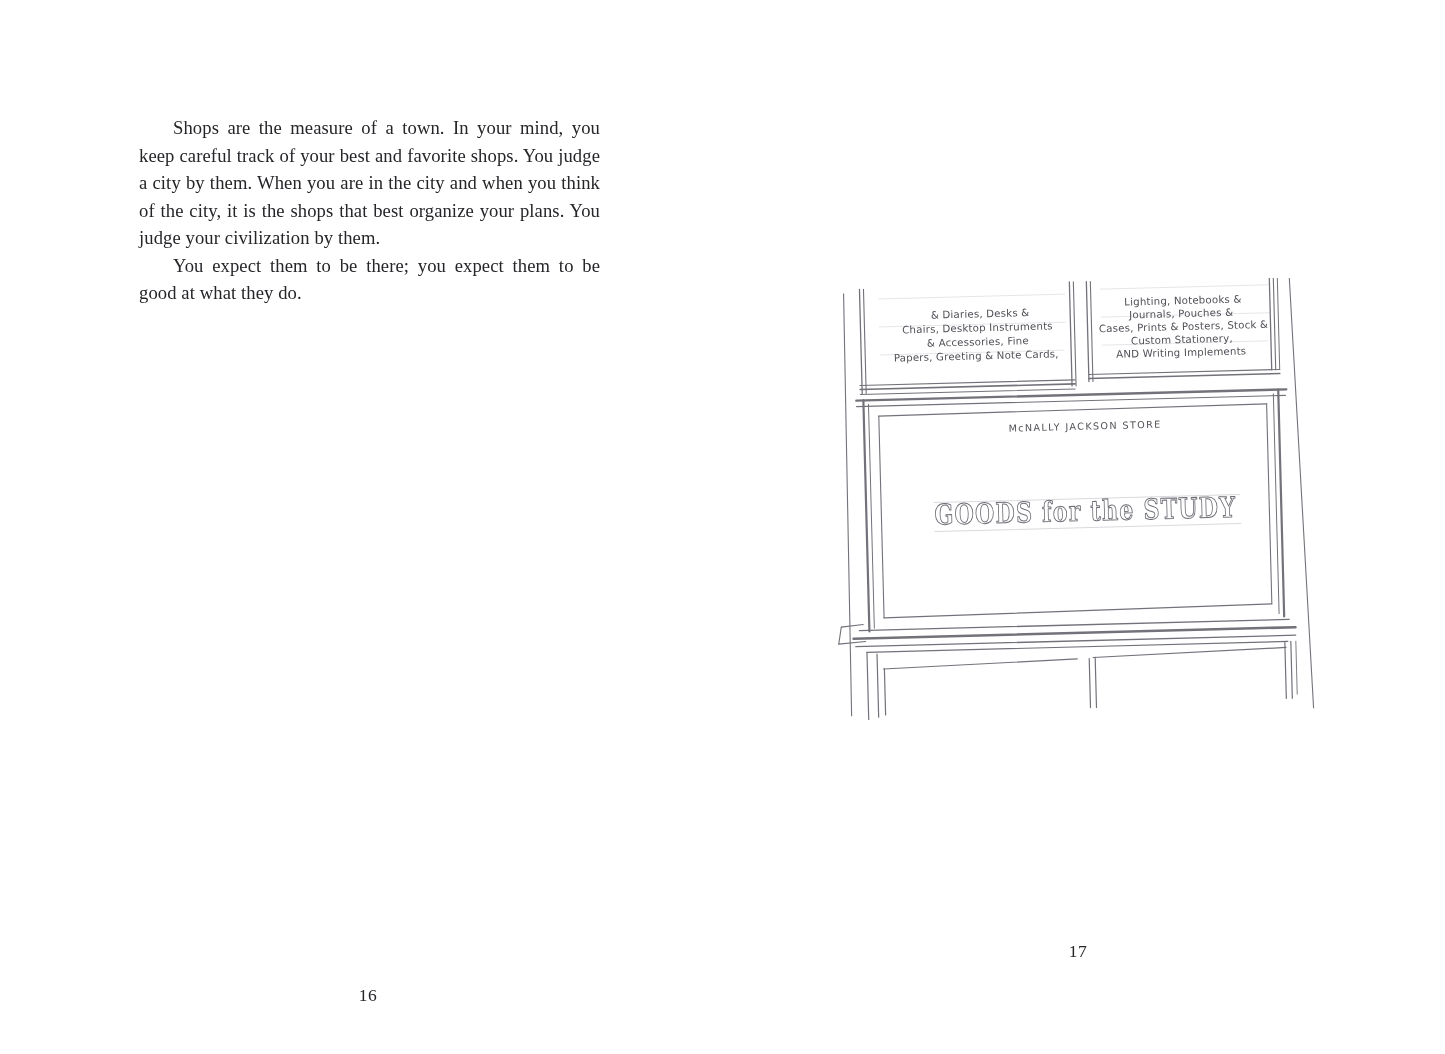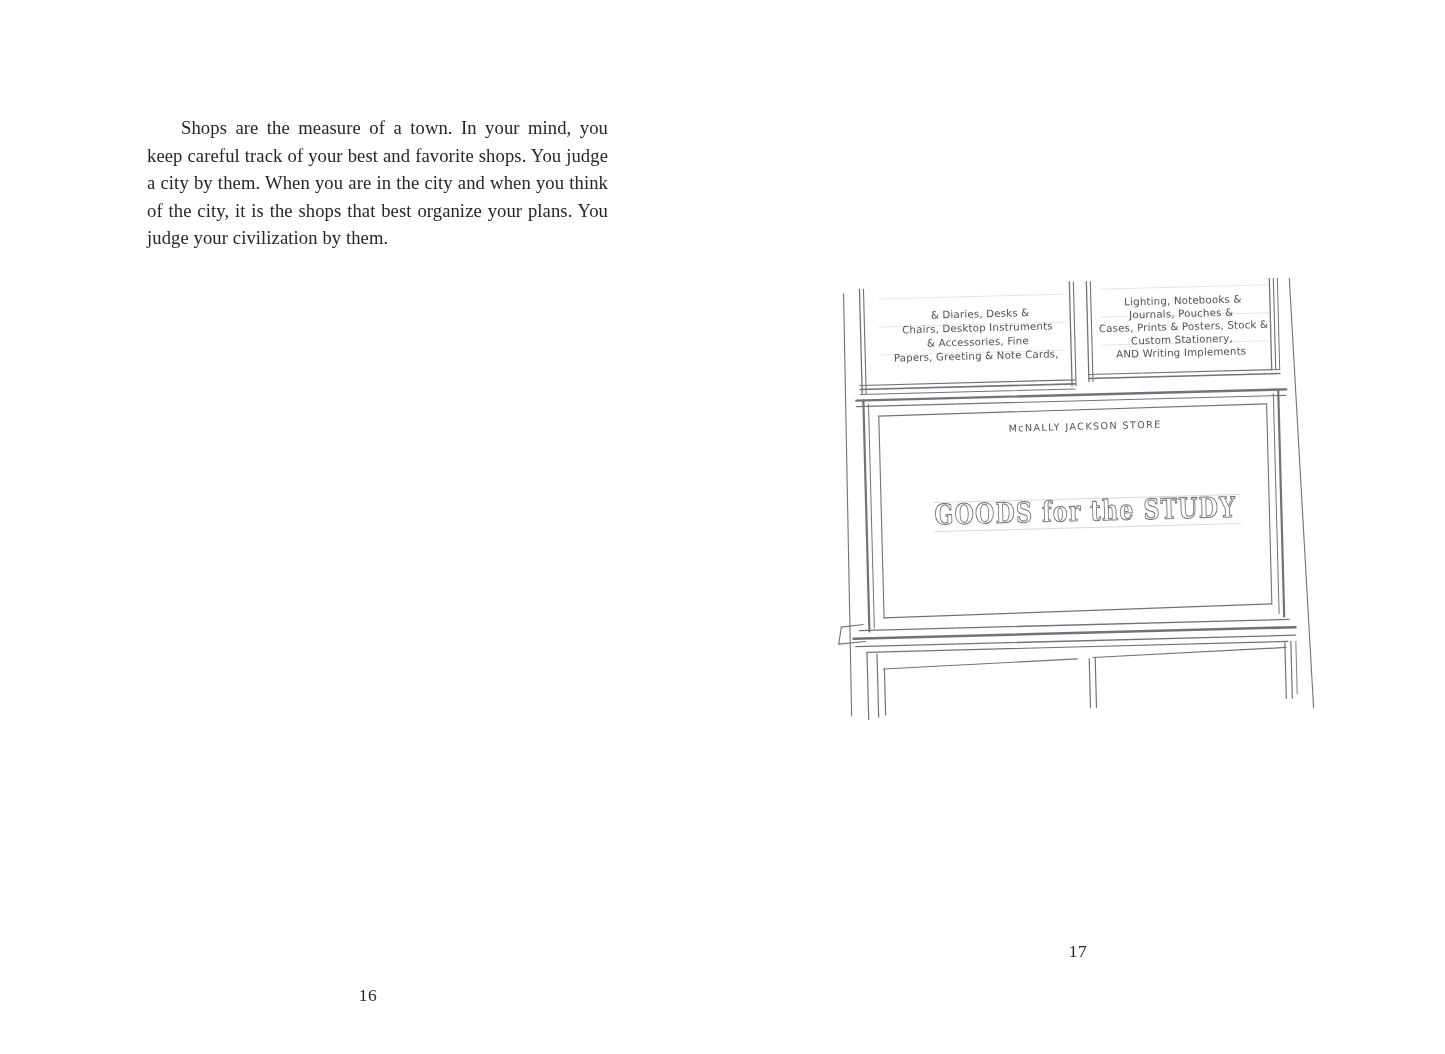"Shops are the measure of" .body-text { left: 147px -> 139px }
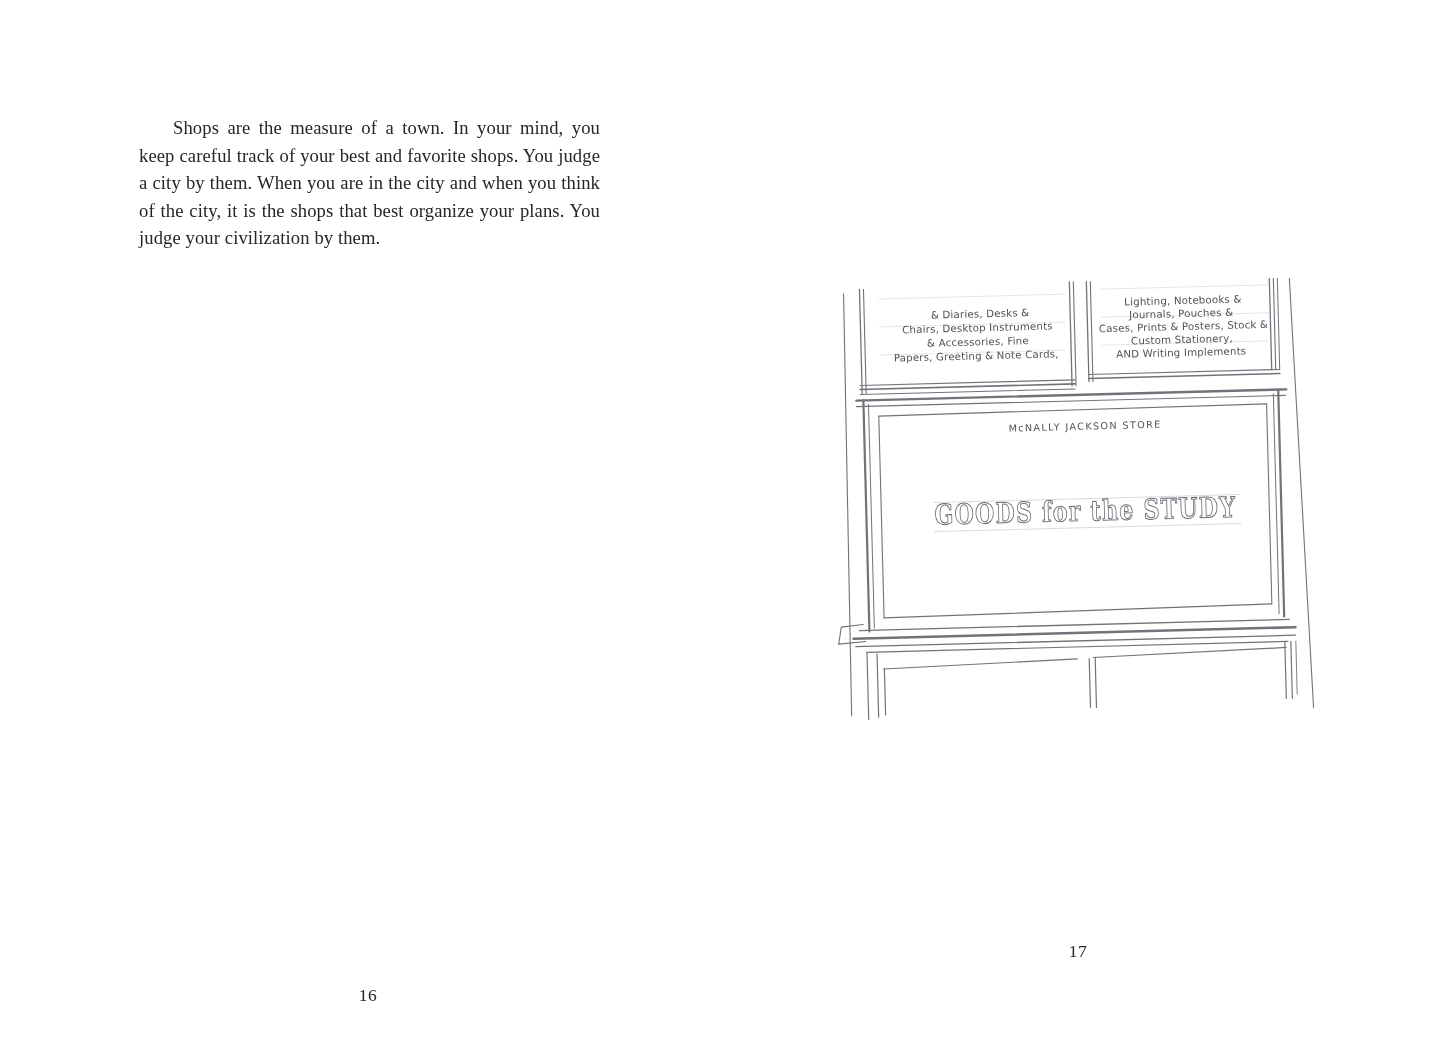"You expect them to be" p { html: none -> <p>You expect them to be there; you expect them to be good at what they do.</p> }
